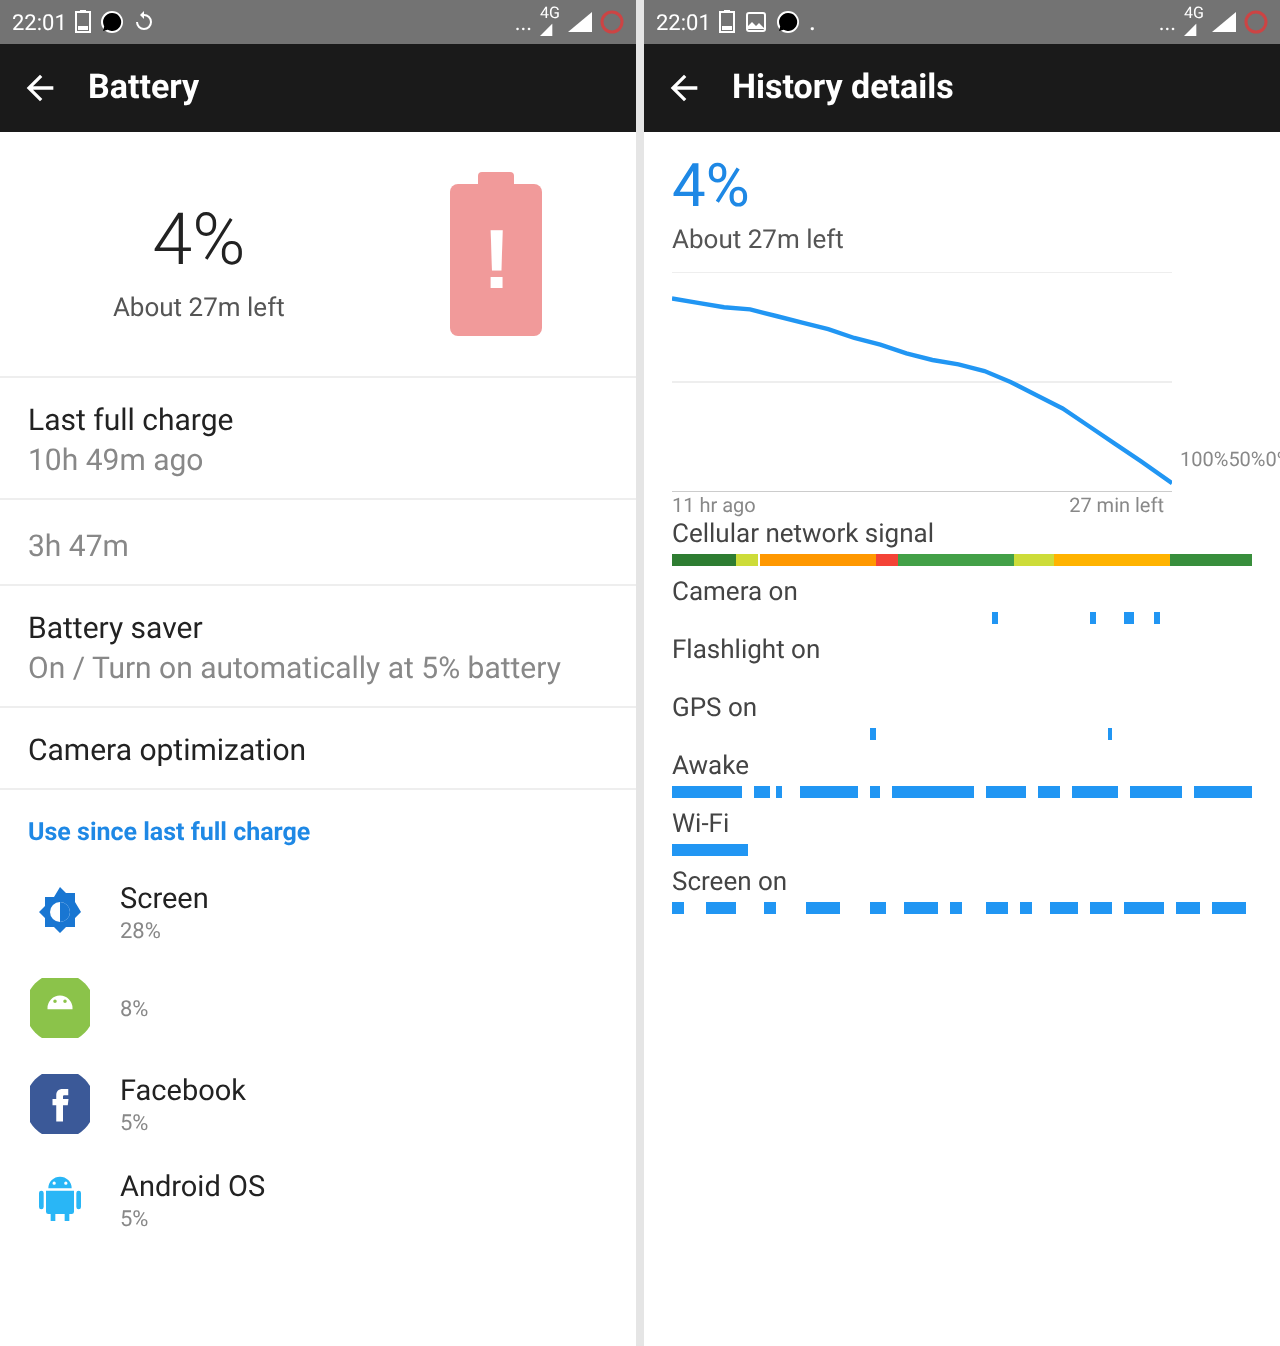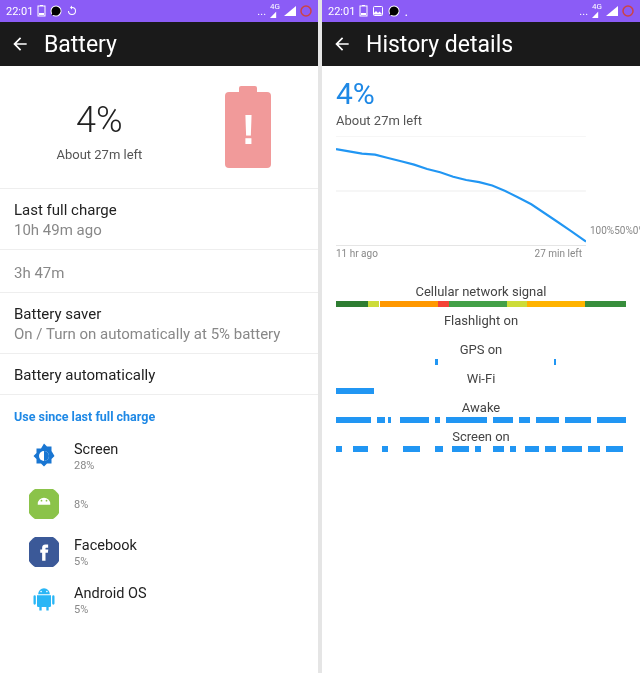"22:01" .statusbar { background: #8b5cf6 -> #737373 }
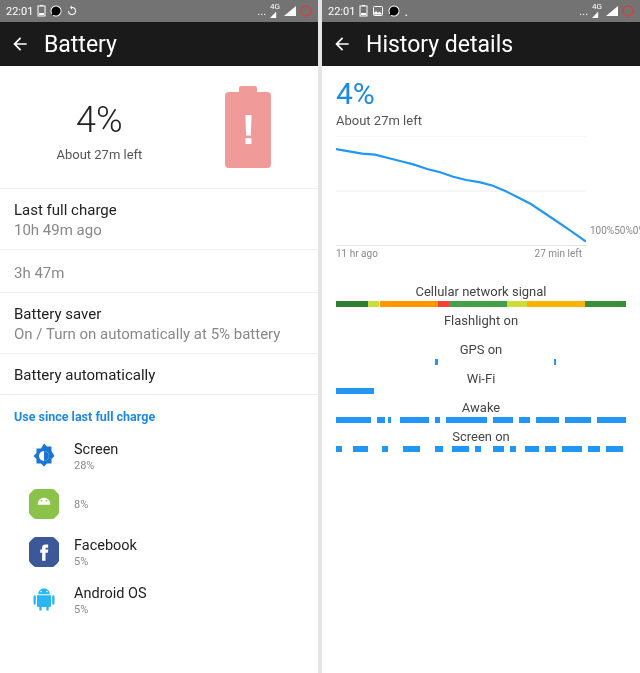"Battery" .header .title { font-size: 23px -> 17px; font-weight: 400 -> 700 }
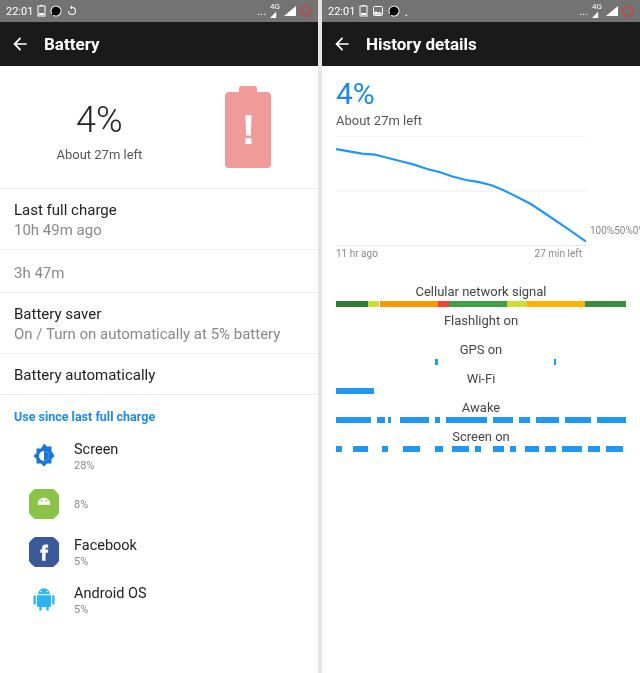"Cellular network signal" .metrics { margin-top: 25px -> 1px; text-align: center -> none }
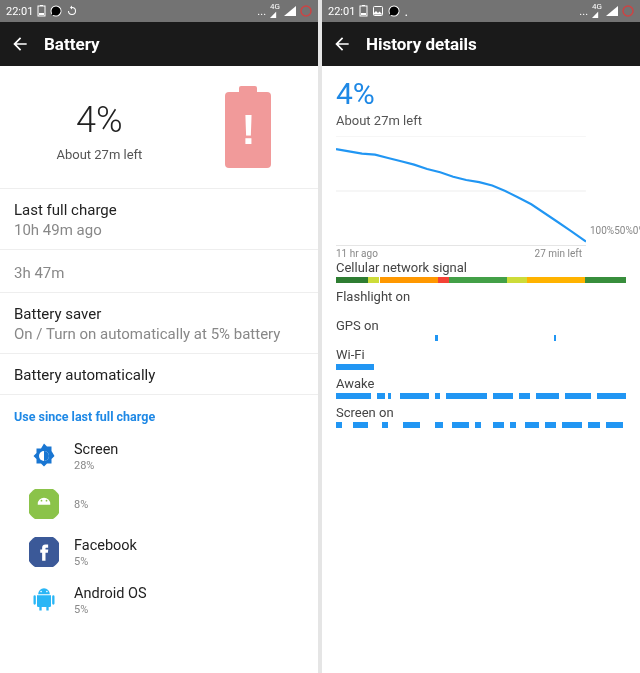"Camera on" div.metric { html: none -> <div> <div>Camera on</div> <div> <div></div> <div></div> <div></div> <div></div> </div> </div> }
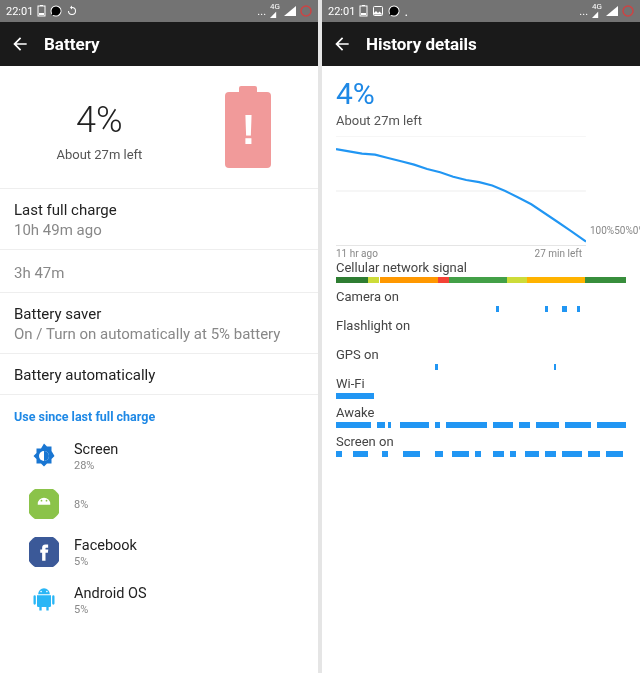"Battery automatically" div.lab { text: Battery automatically -> Camera optimization }
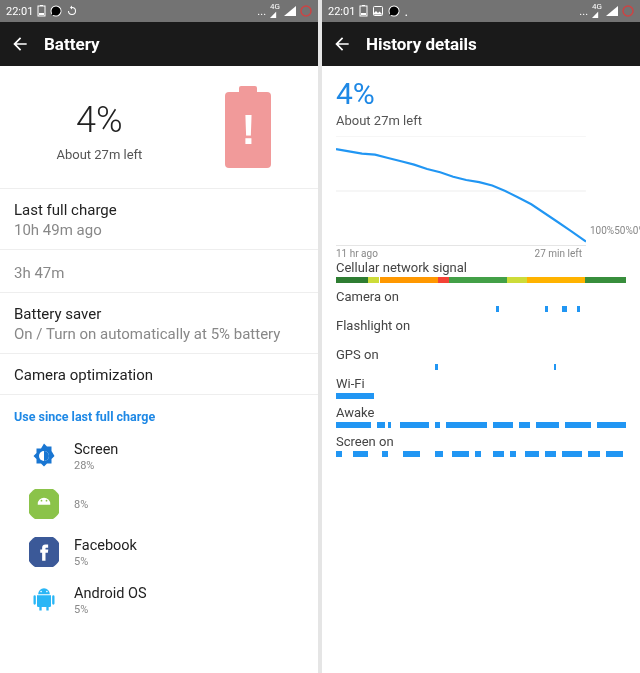"Wi-Fi" div.metric { order: before "Awake" -> after "Awake" }
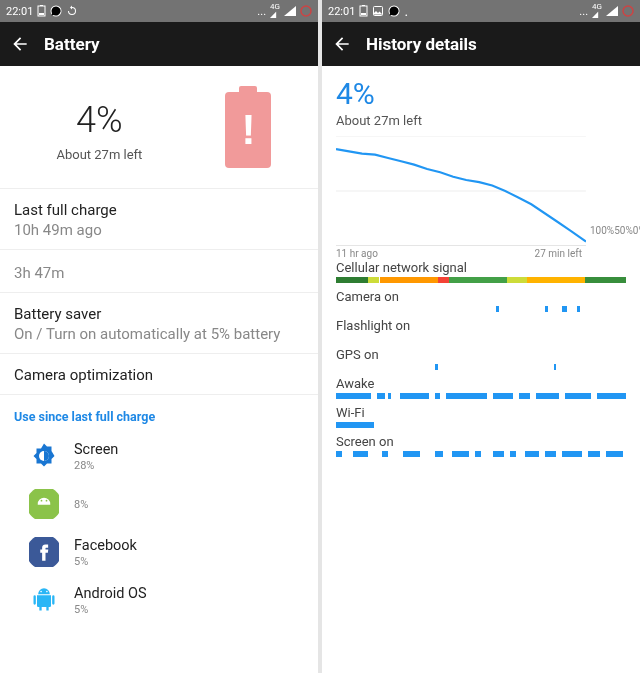"Screen" .appitem { padding: 8px 28px -> 8px 14px }
